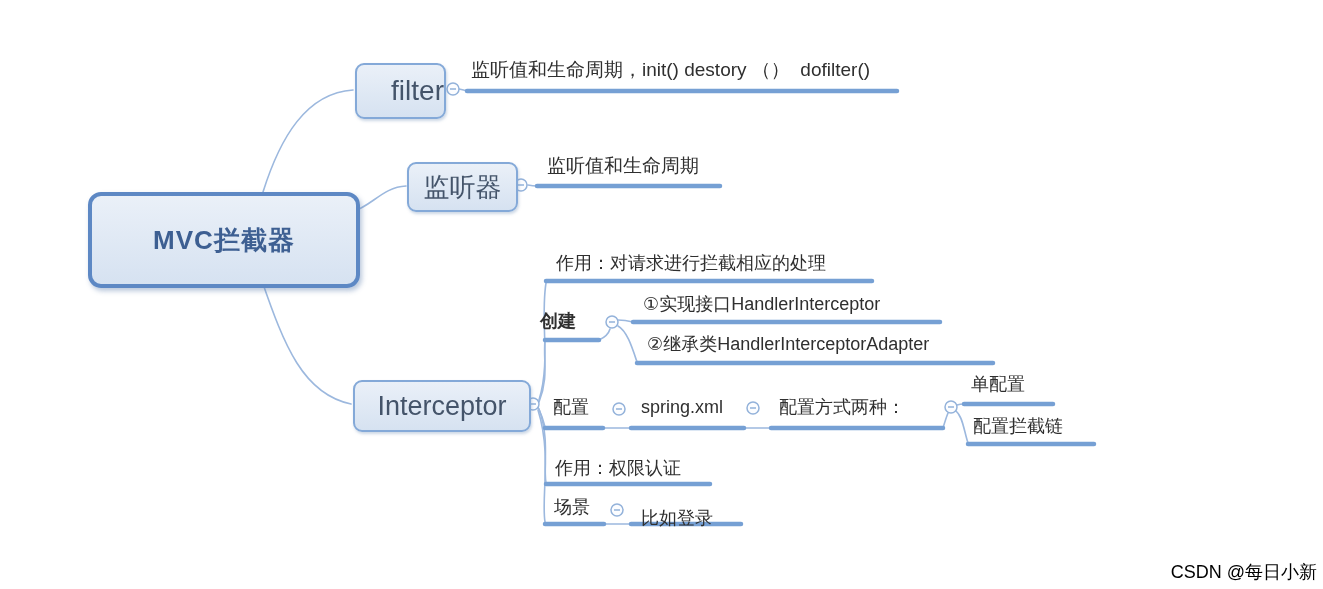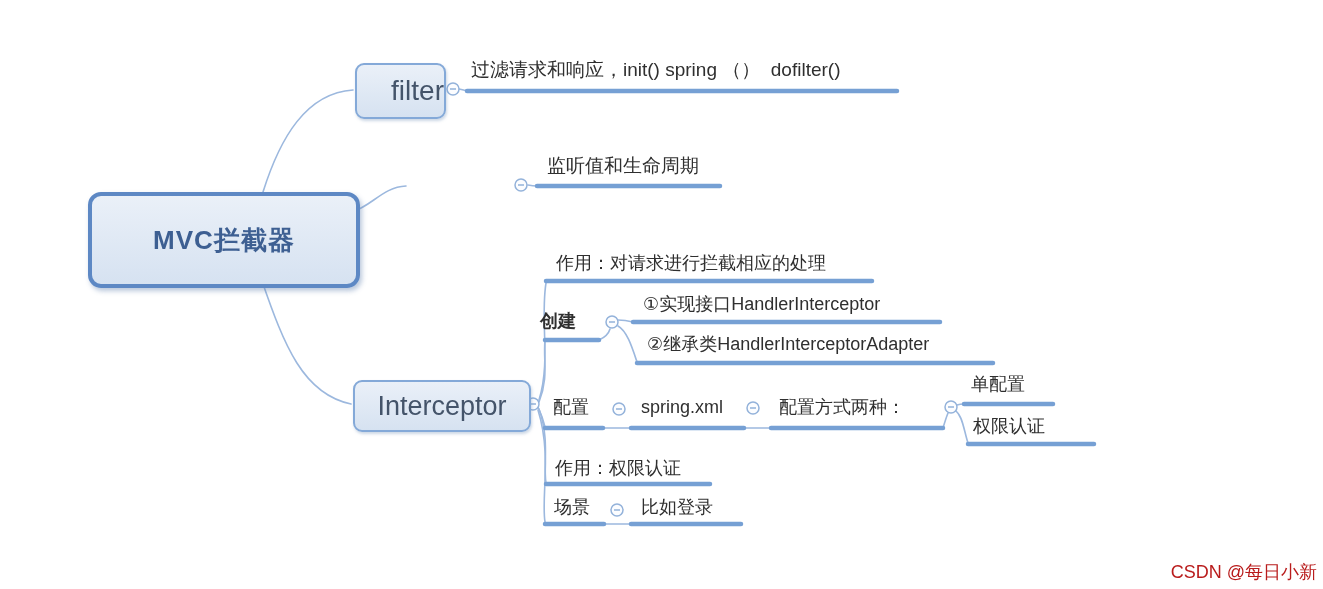"过滤请求和响应，init() spring （） dofilter()" div.topic { text: 过滤请求和响应，init() spring -> 监听值和生命周期，init() destory }
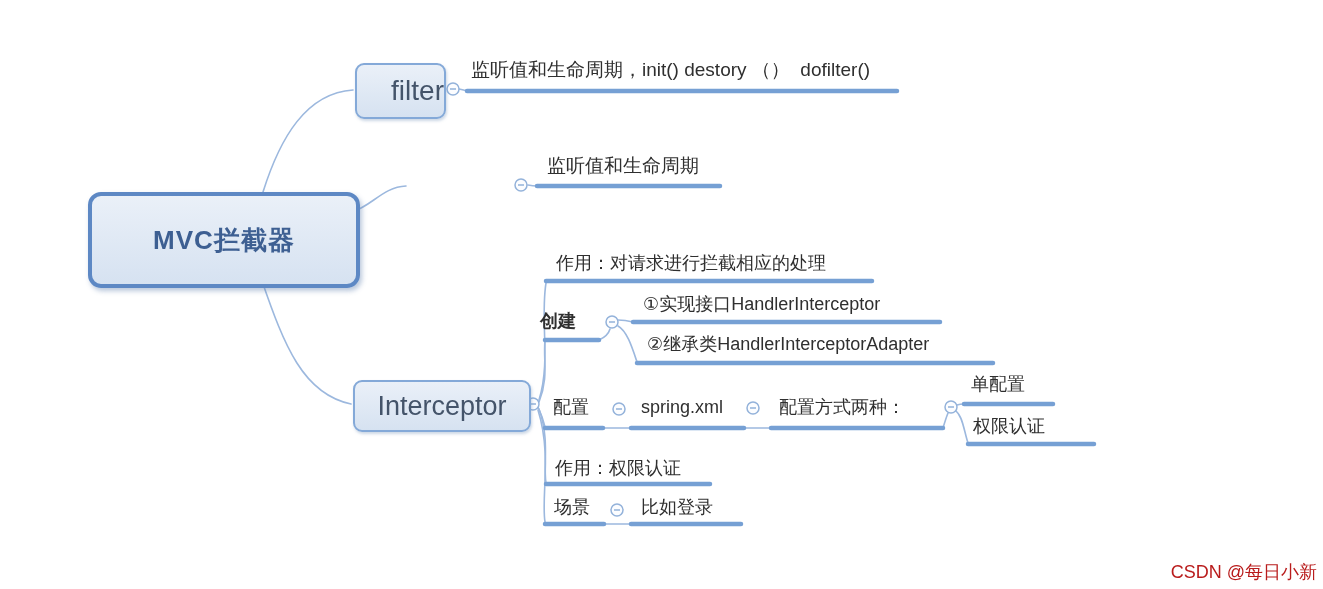"监听器" div.node { html: none -> <div> <span>监听器</span> </div> }
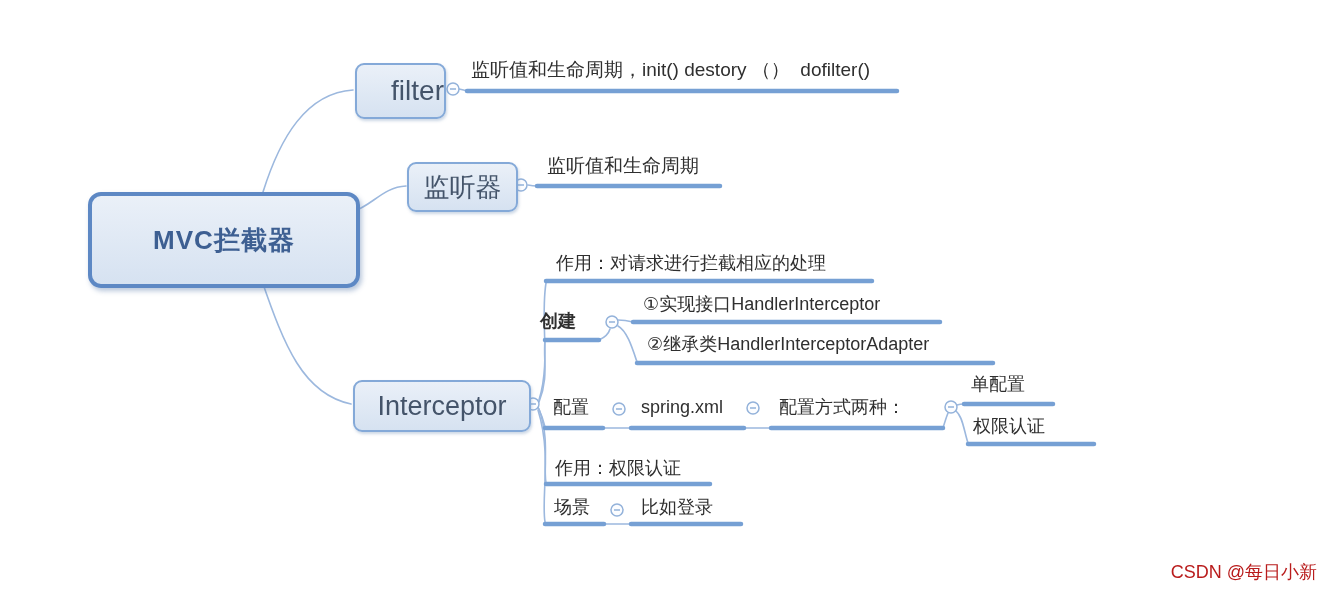"权限认证" div.topic { text: 权限认证 -> 配置拦截链 }
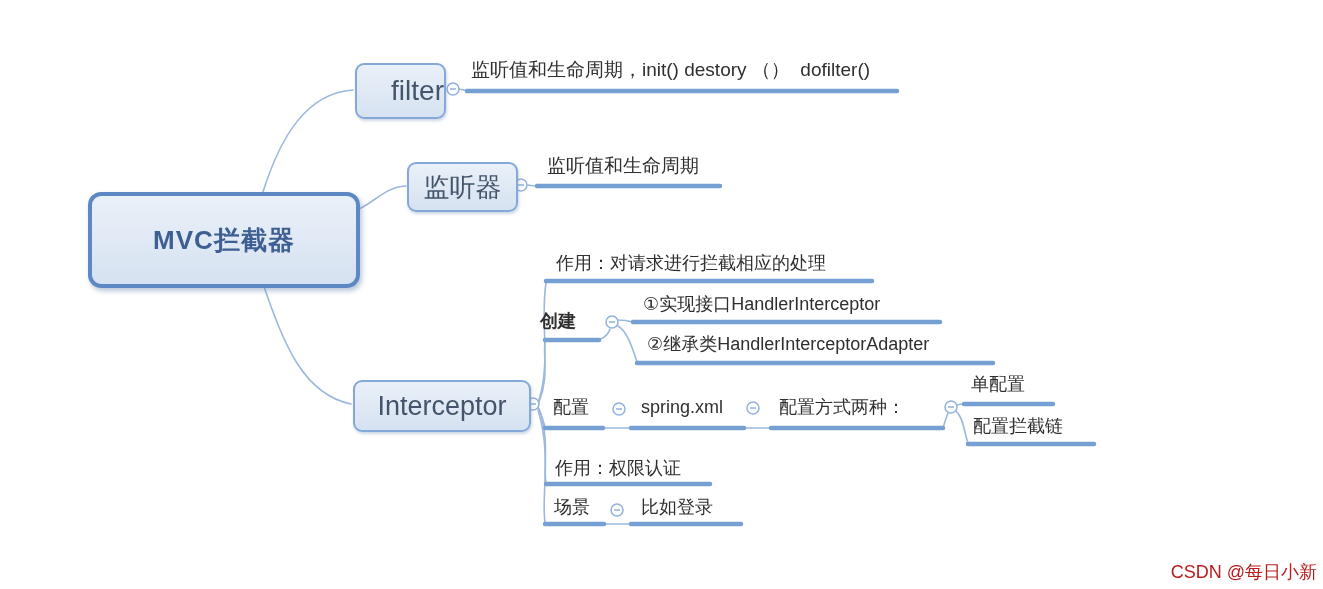"比如登录" div.topic { top: 497px -> 508px }
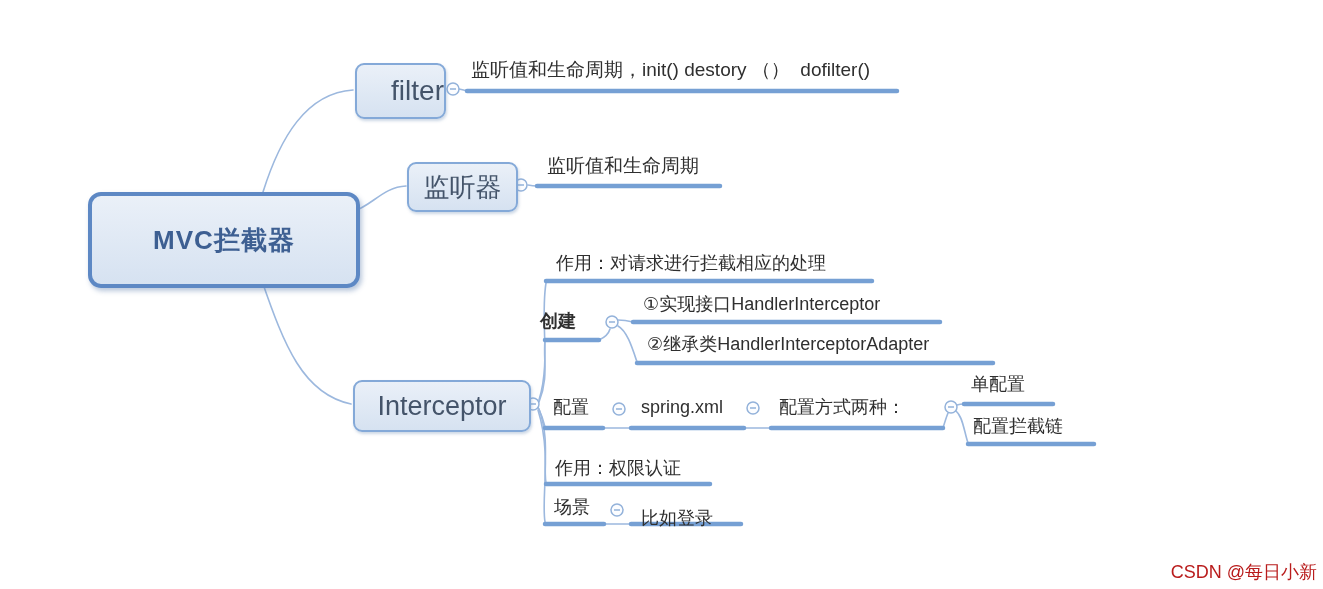"CSDN @每日小新" .watermark { color: #b91c1c -> #000000 }
